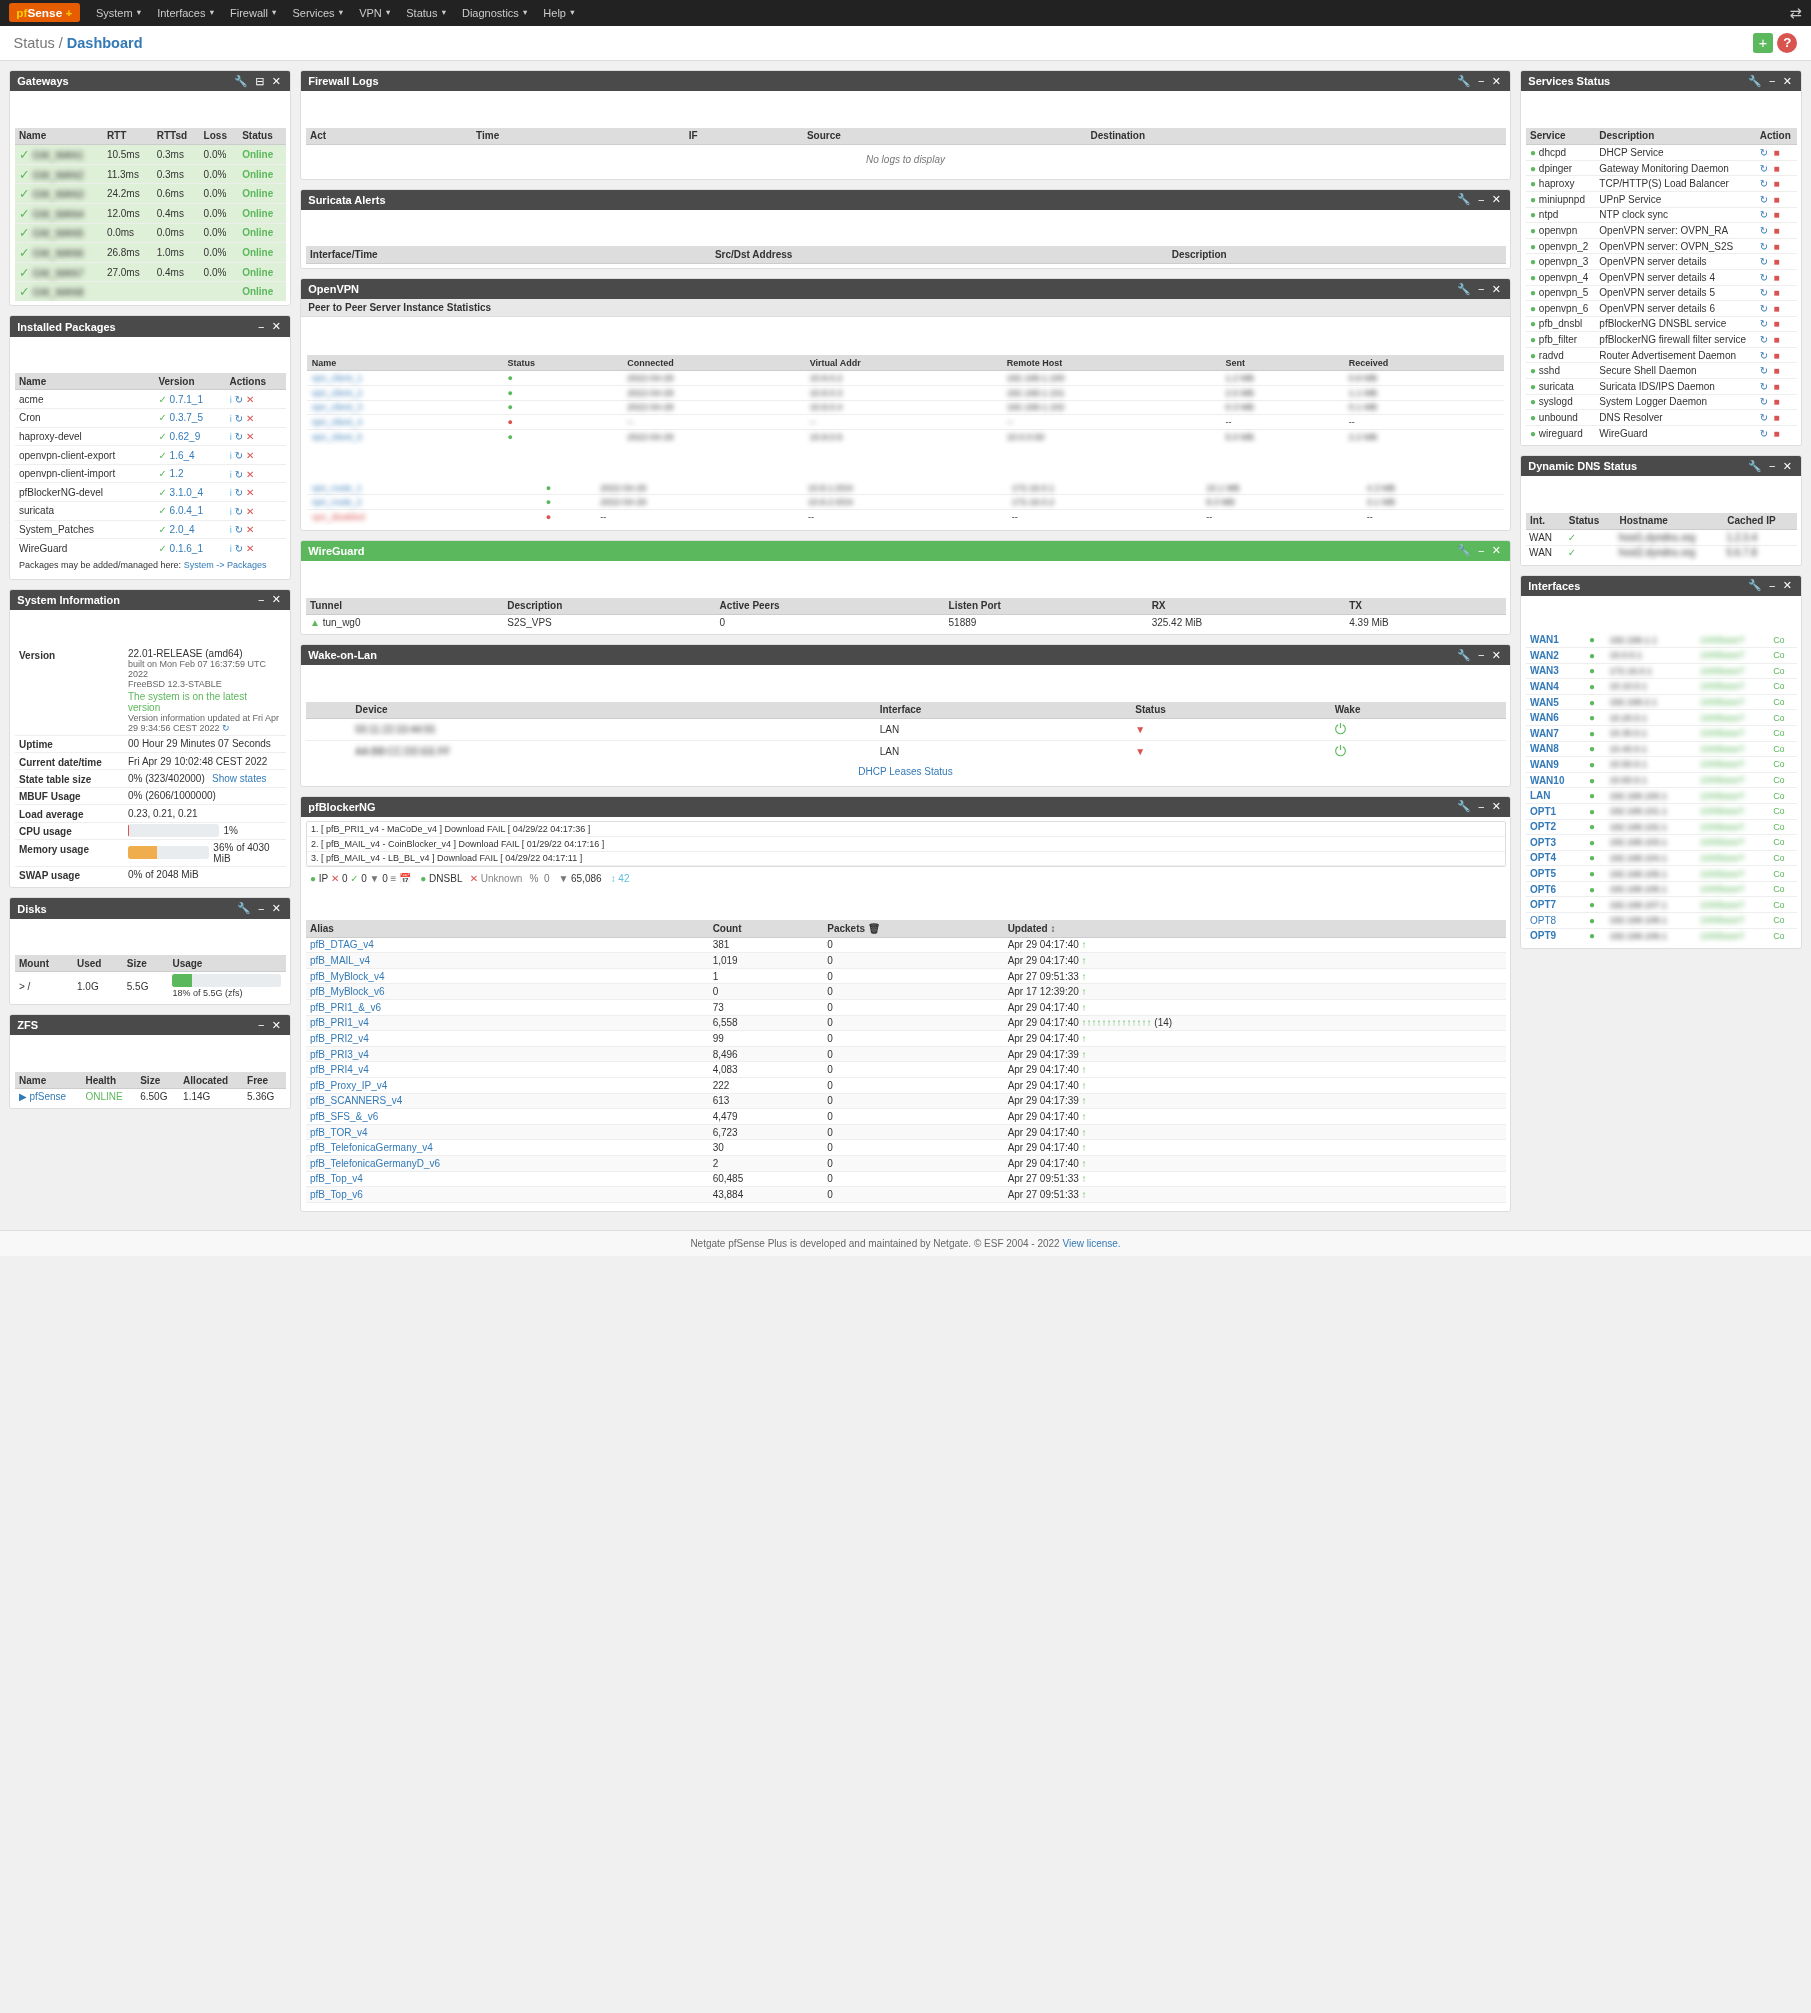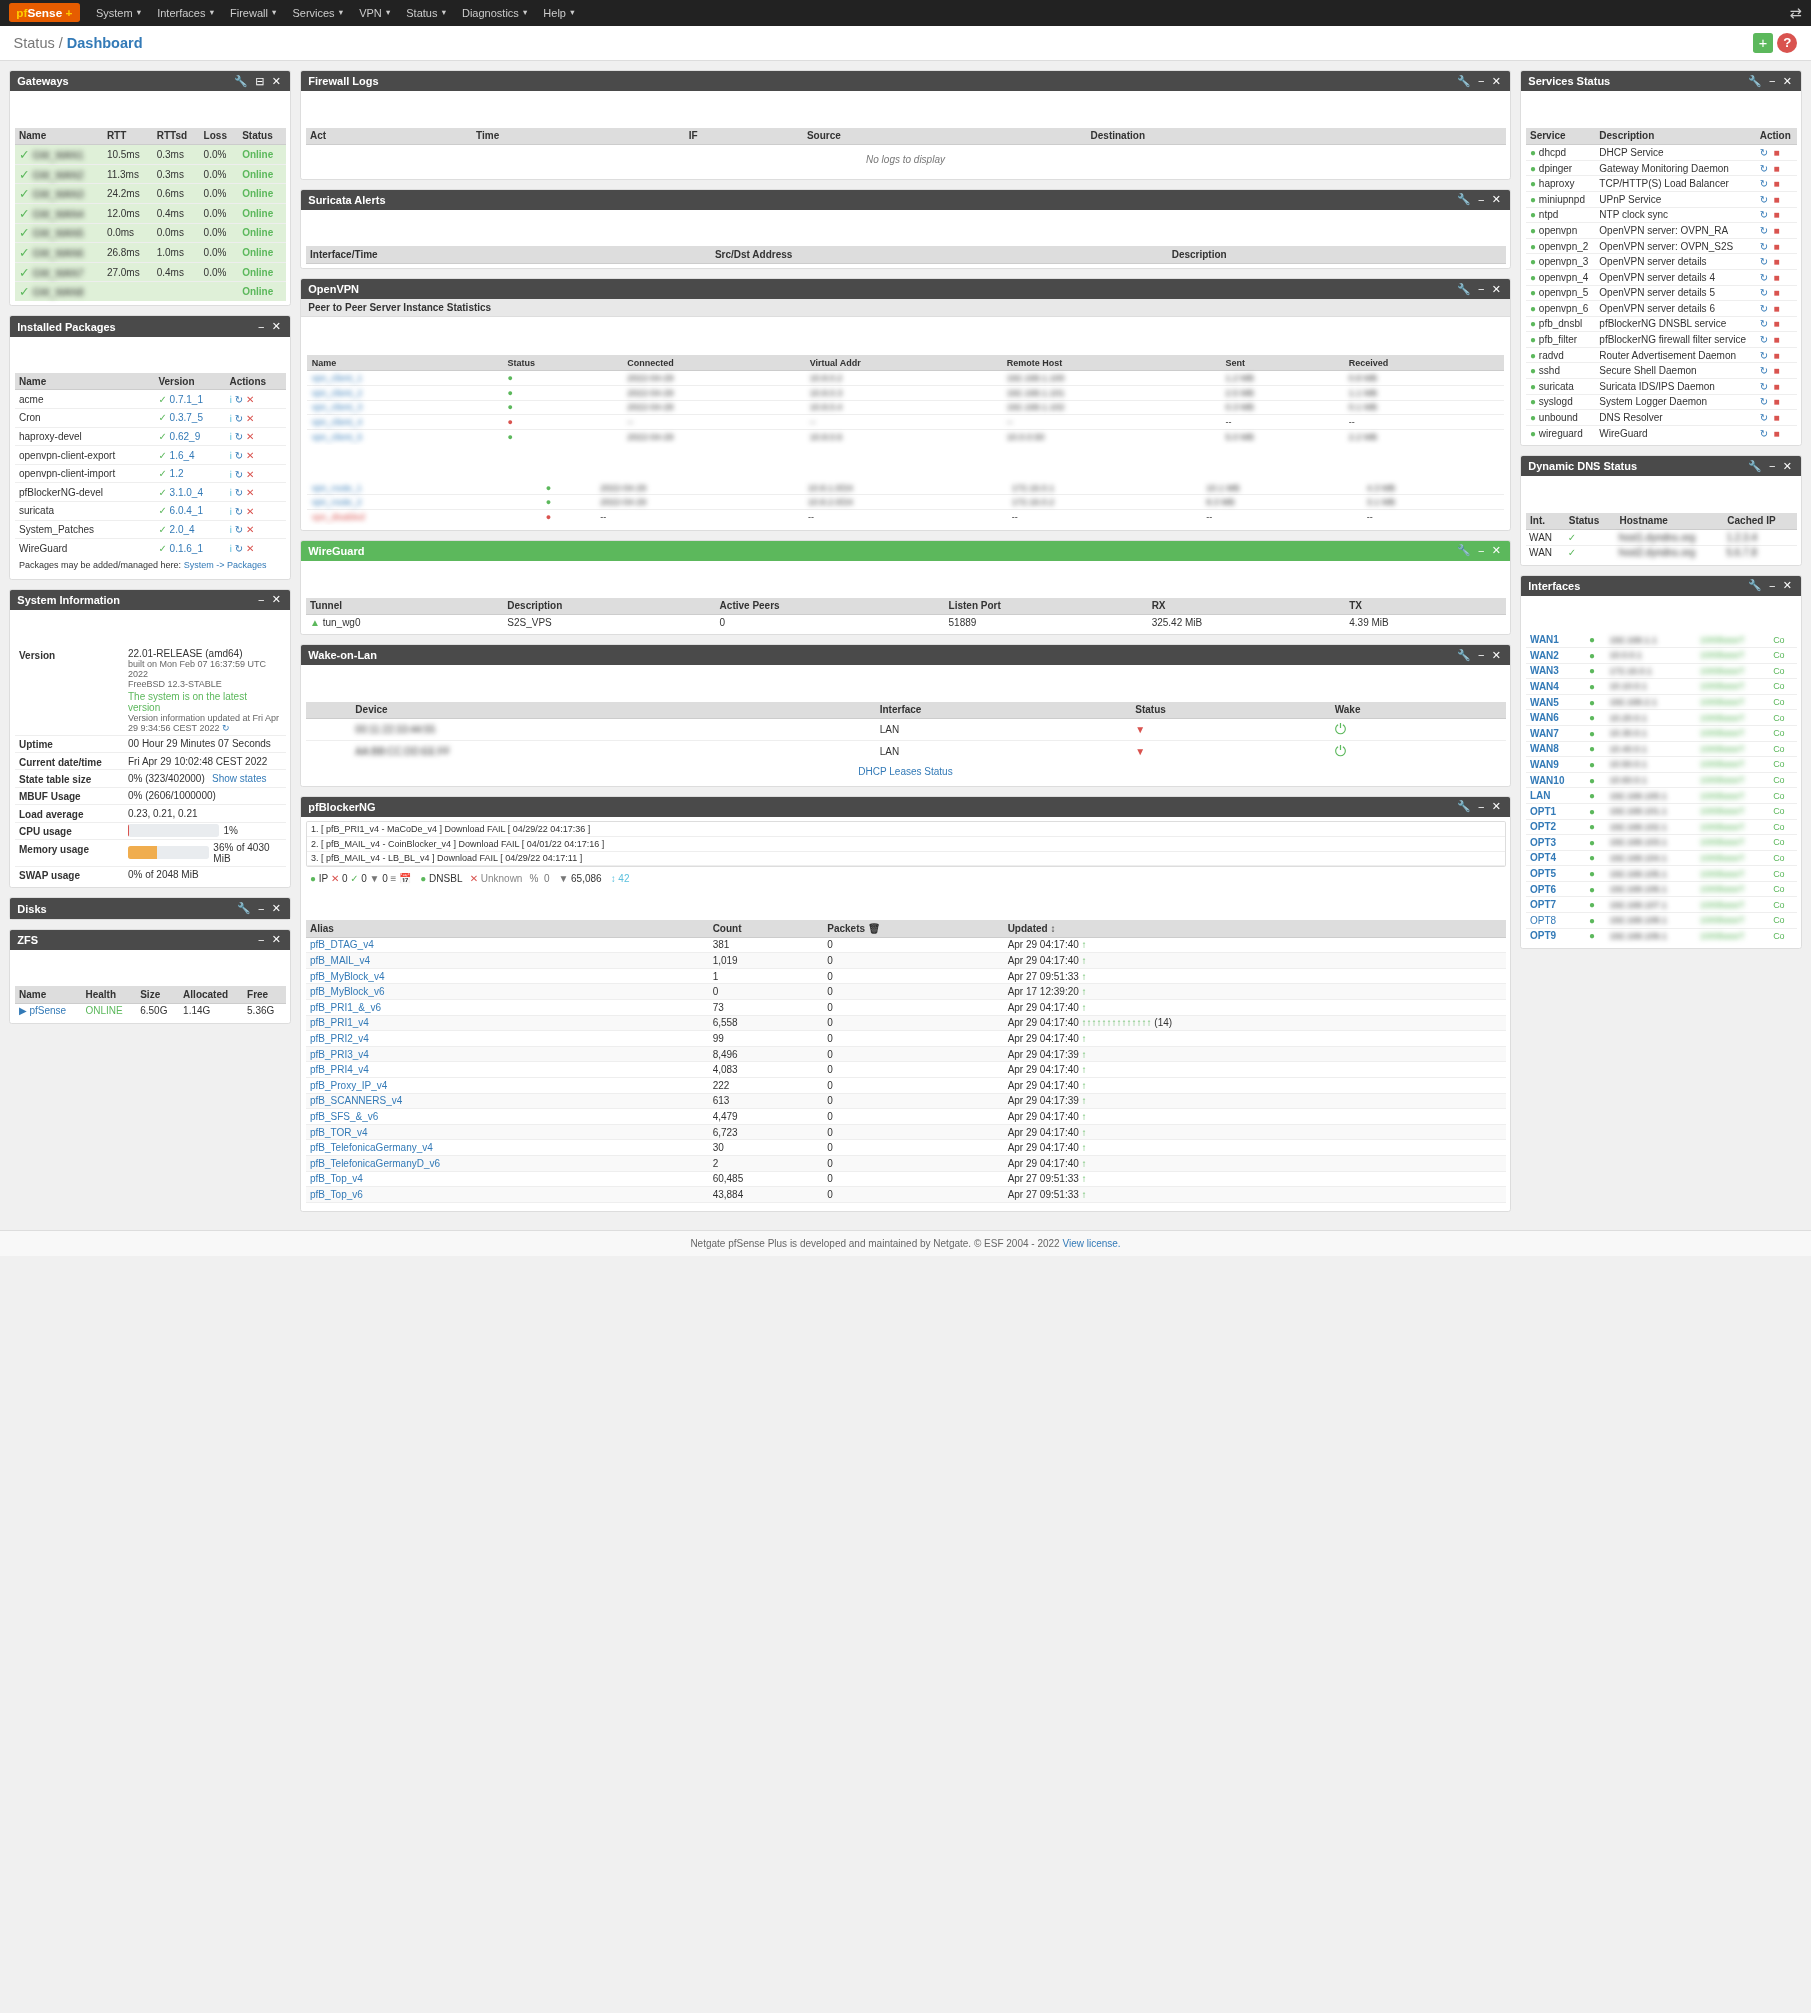"2. [ pfB_MAIL_v4 - CoinBlocker_v4" div.pfb-log-item { text: 04/01/22 -> 01/29/22 }
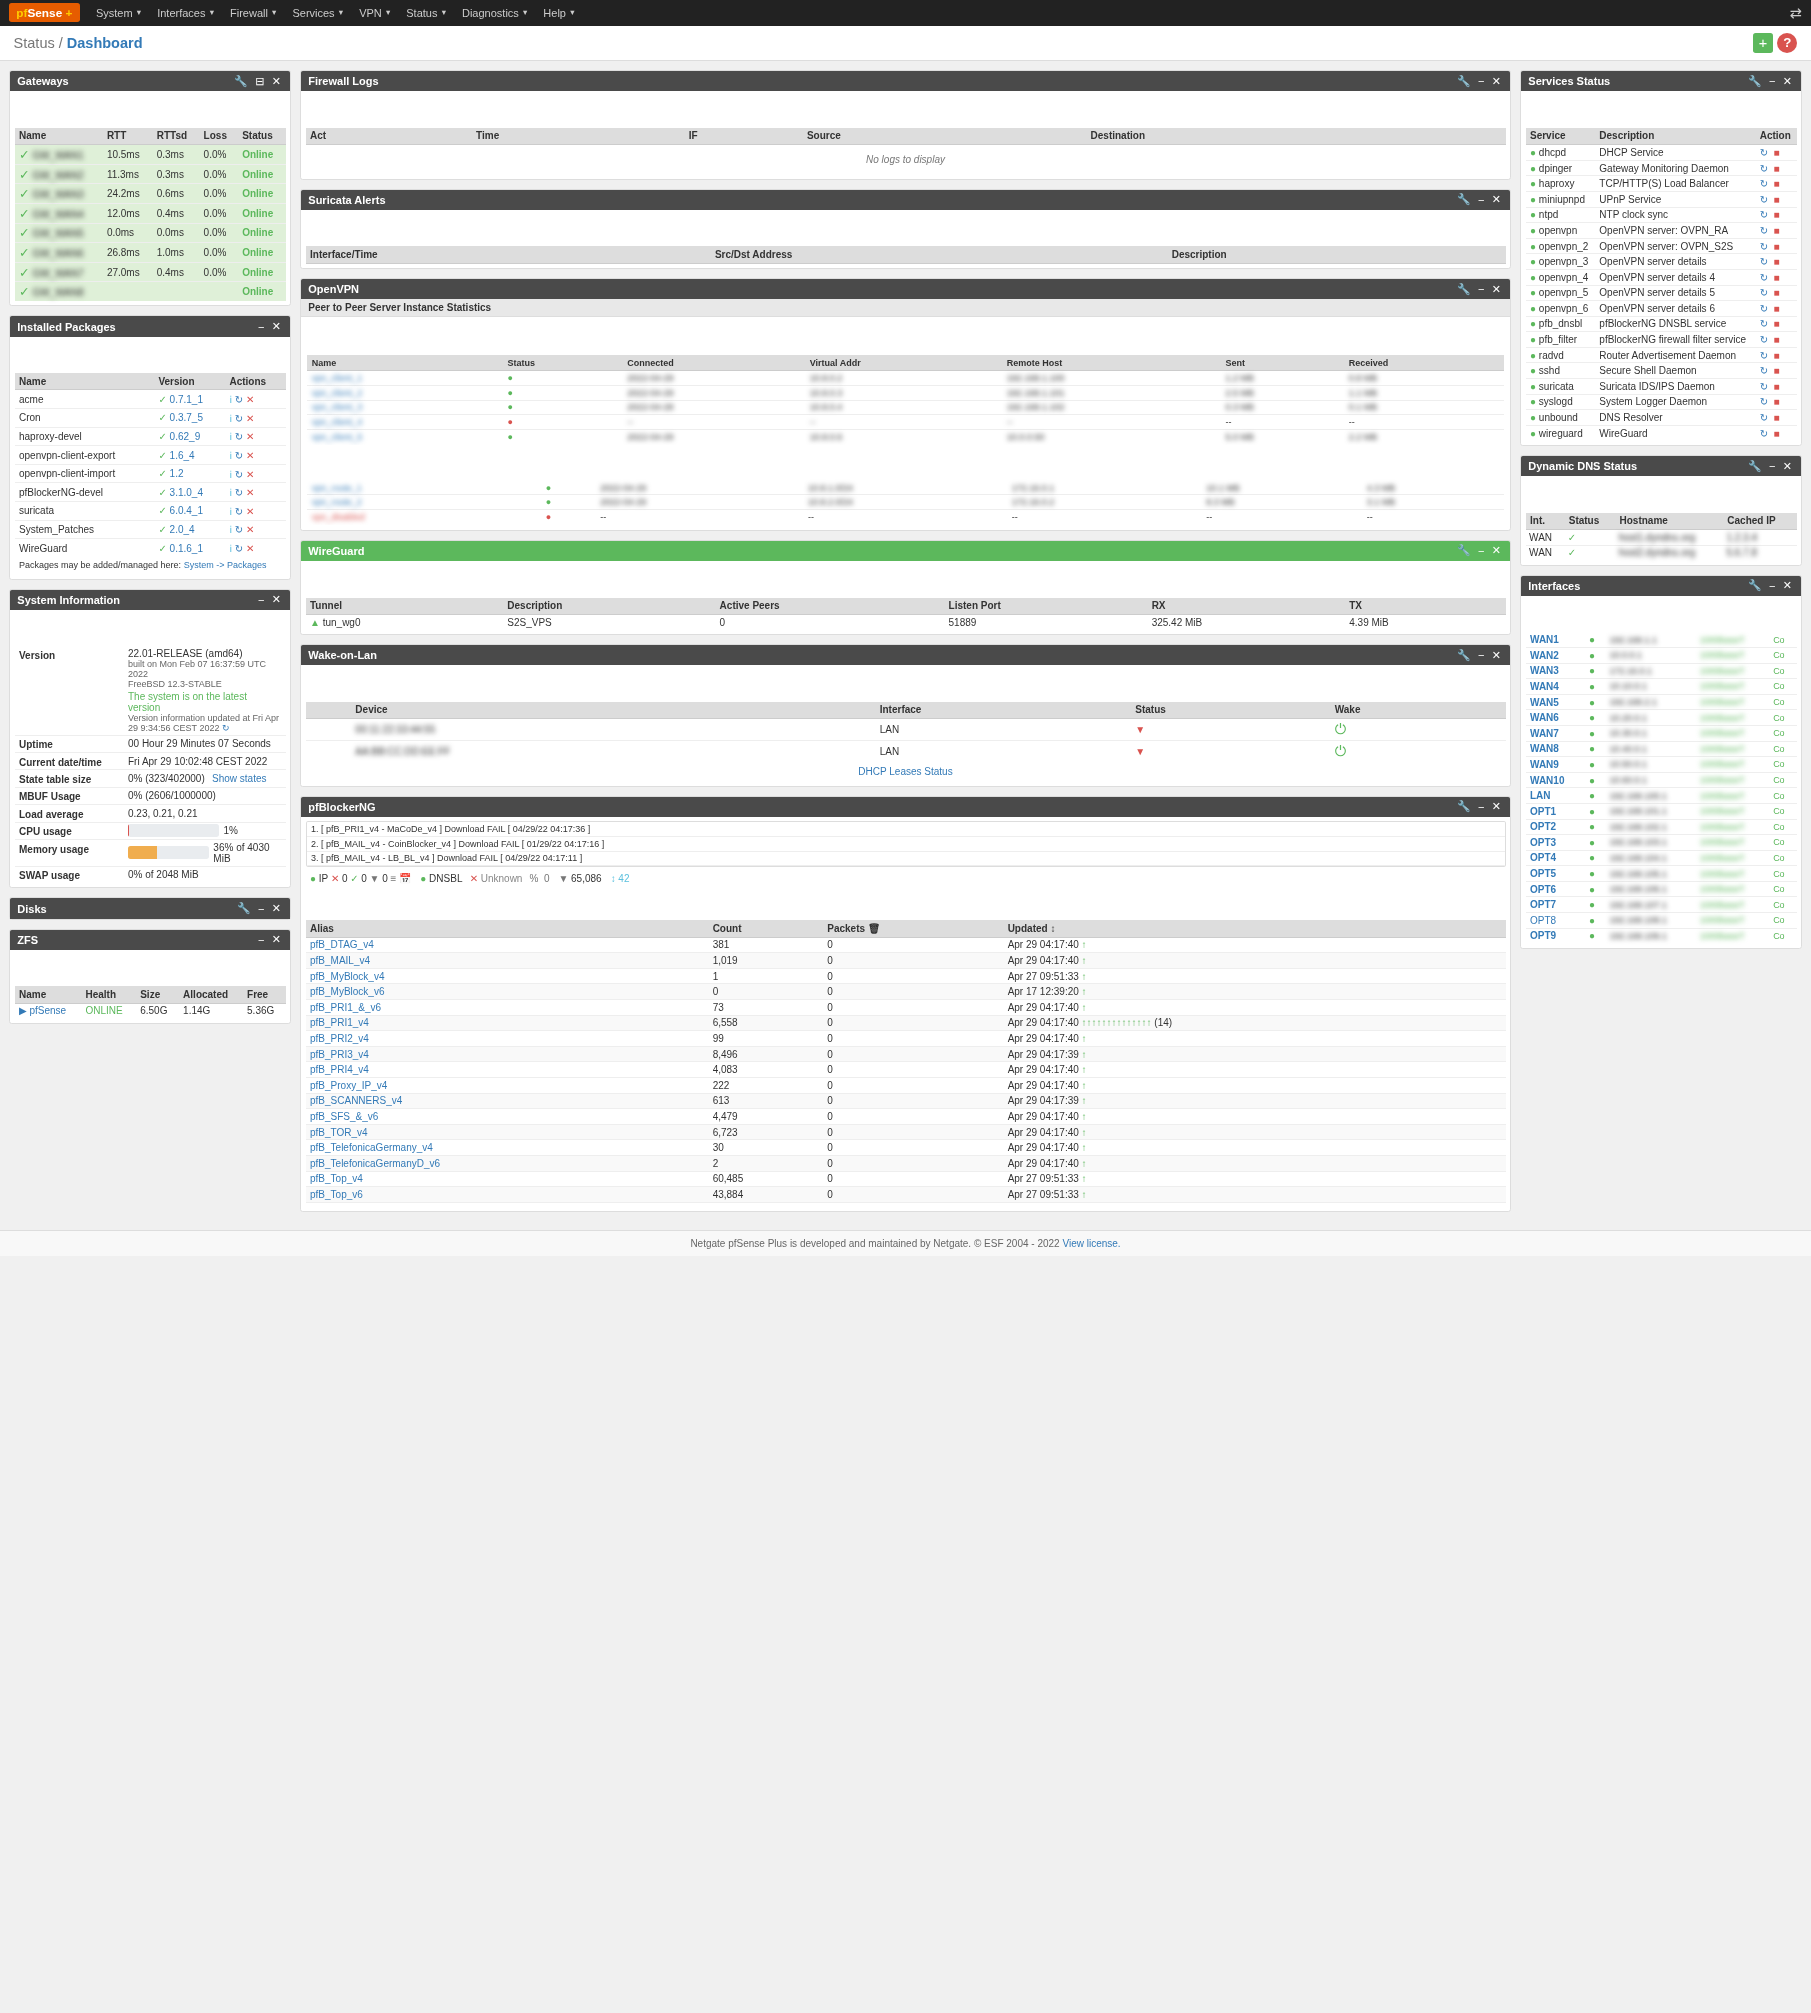"Mount" div.panel-body { html: none -> <div> <table> <thead> <tr> <th>Mount</th> <th>Used</th> <th>Size</th> <th>Usage</th> </tr> </thead> <tbody> <tr> <td>&gt; /</td> <td>1.0G</td> <td>5.5G</td> <td> <div> <div></div> </div> <span>18% of 5.5G (zfs)</span> </td> </tr> </tbody> </table> </div> }
